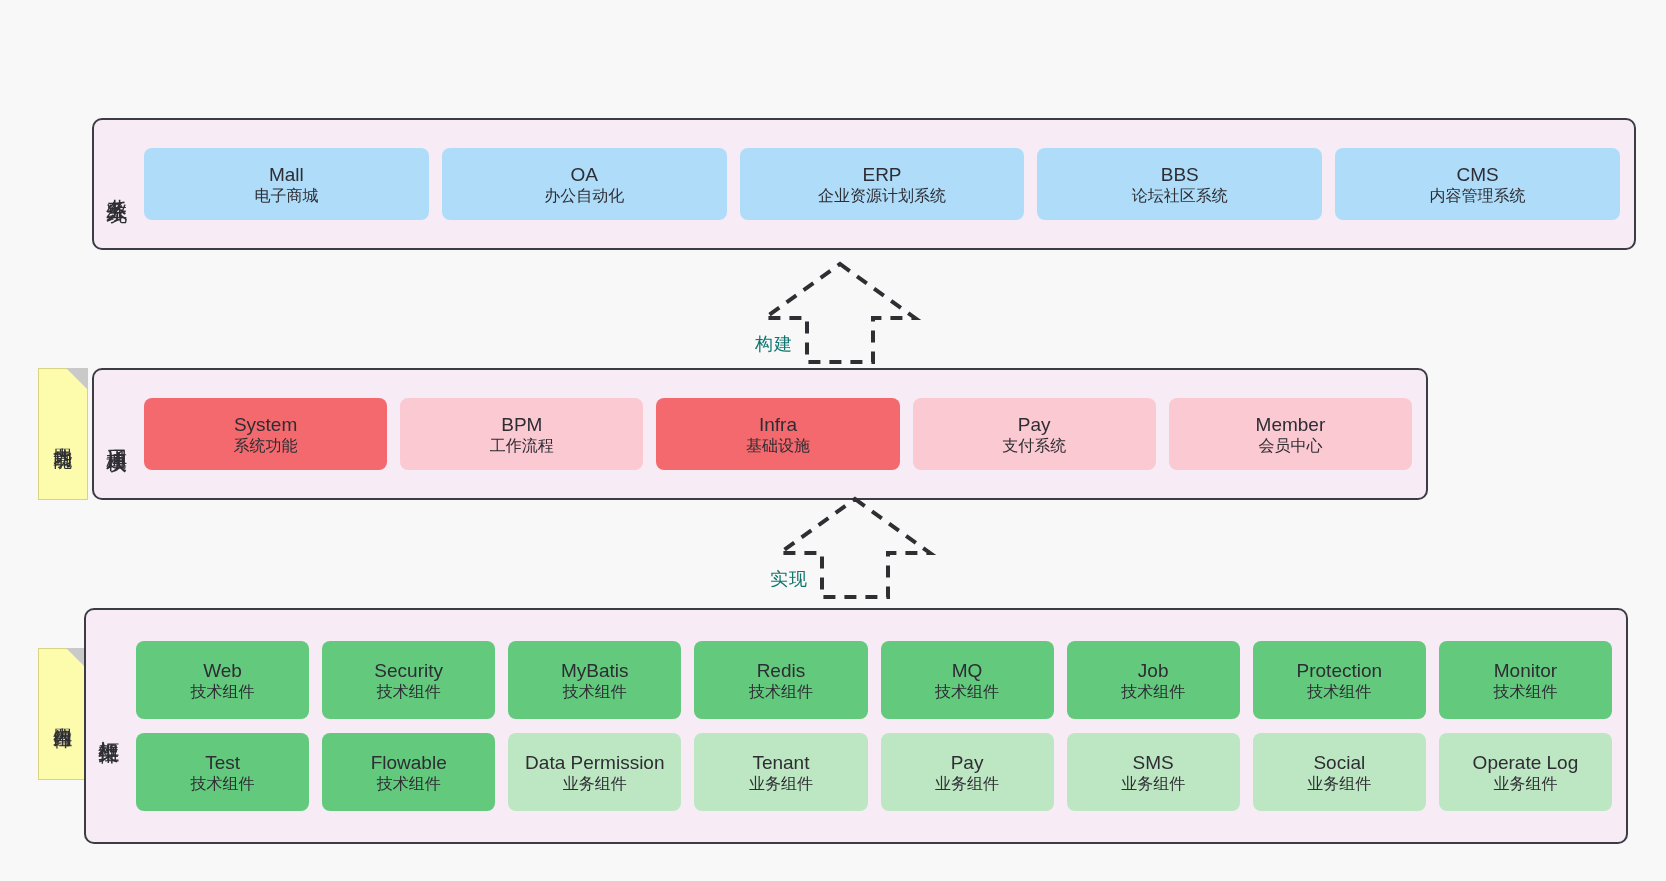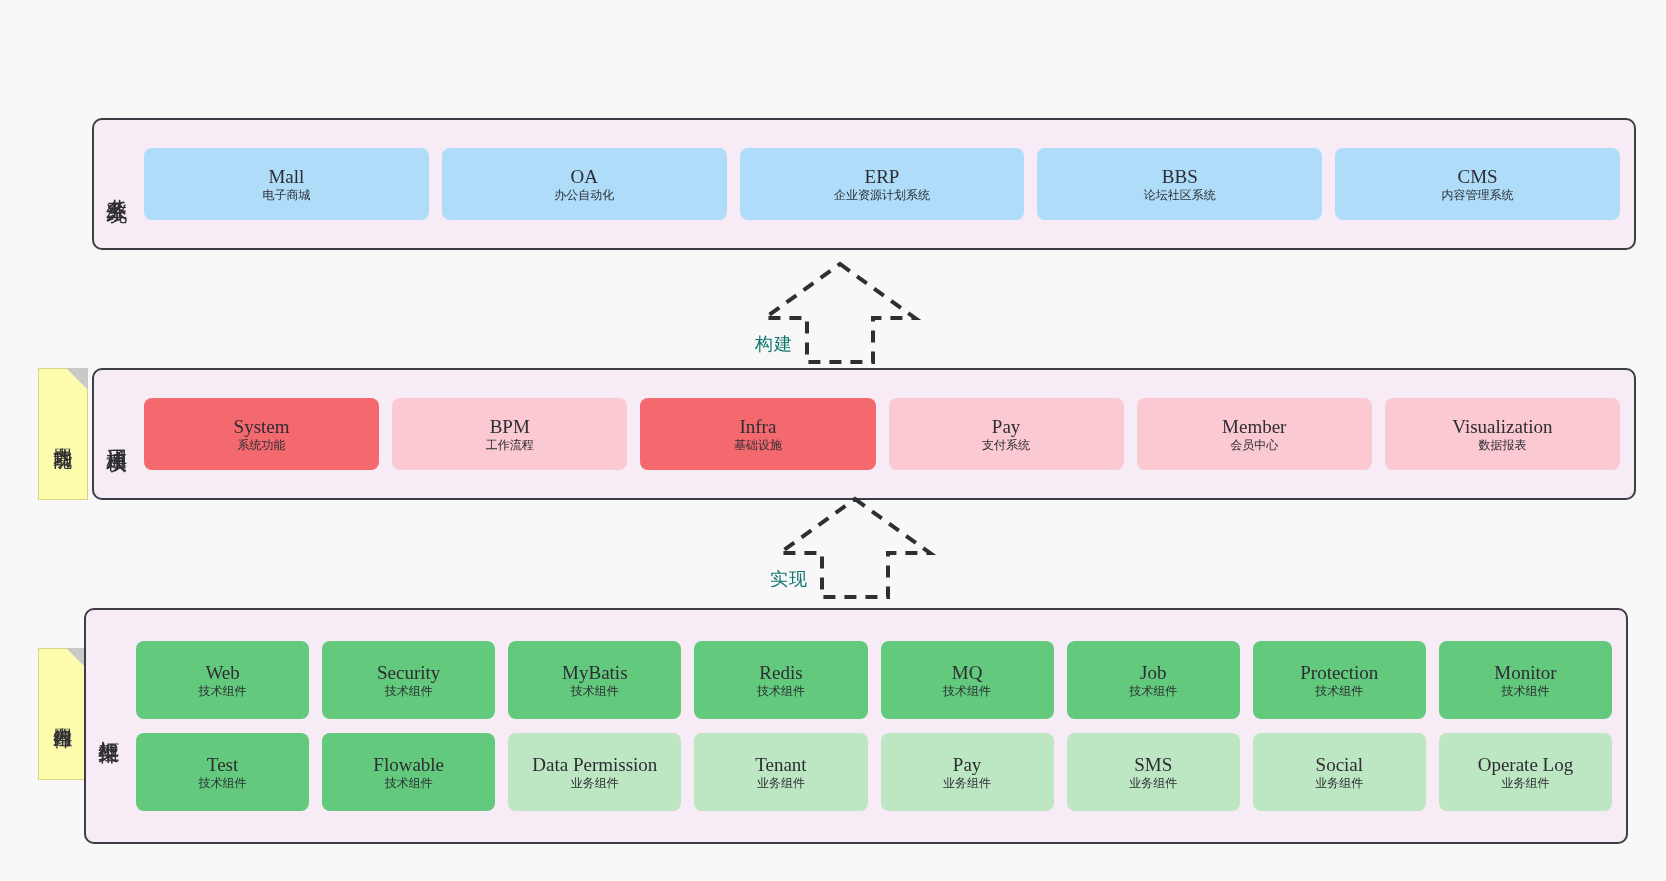"Mall" .row { font-family: Liberation Serif, serif -> none }
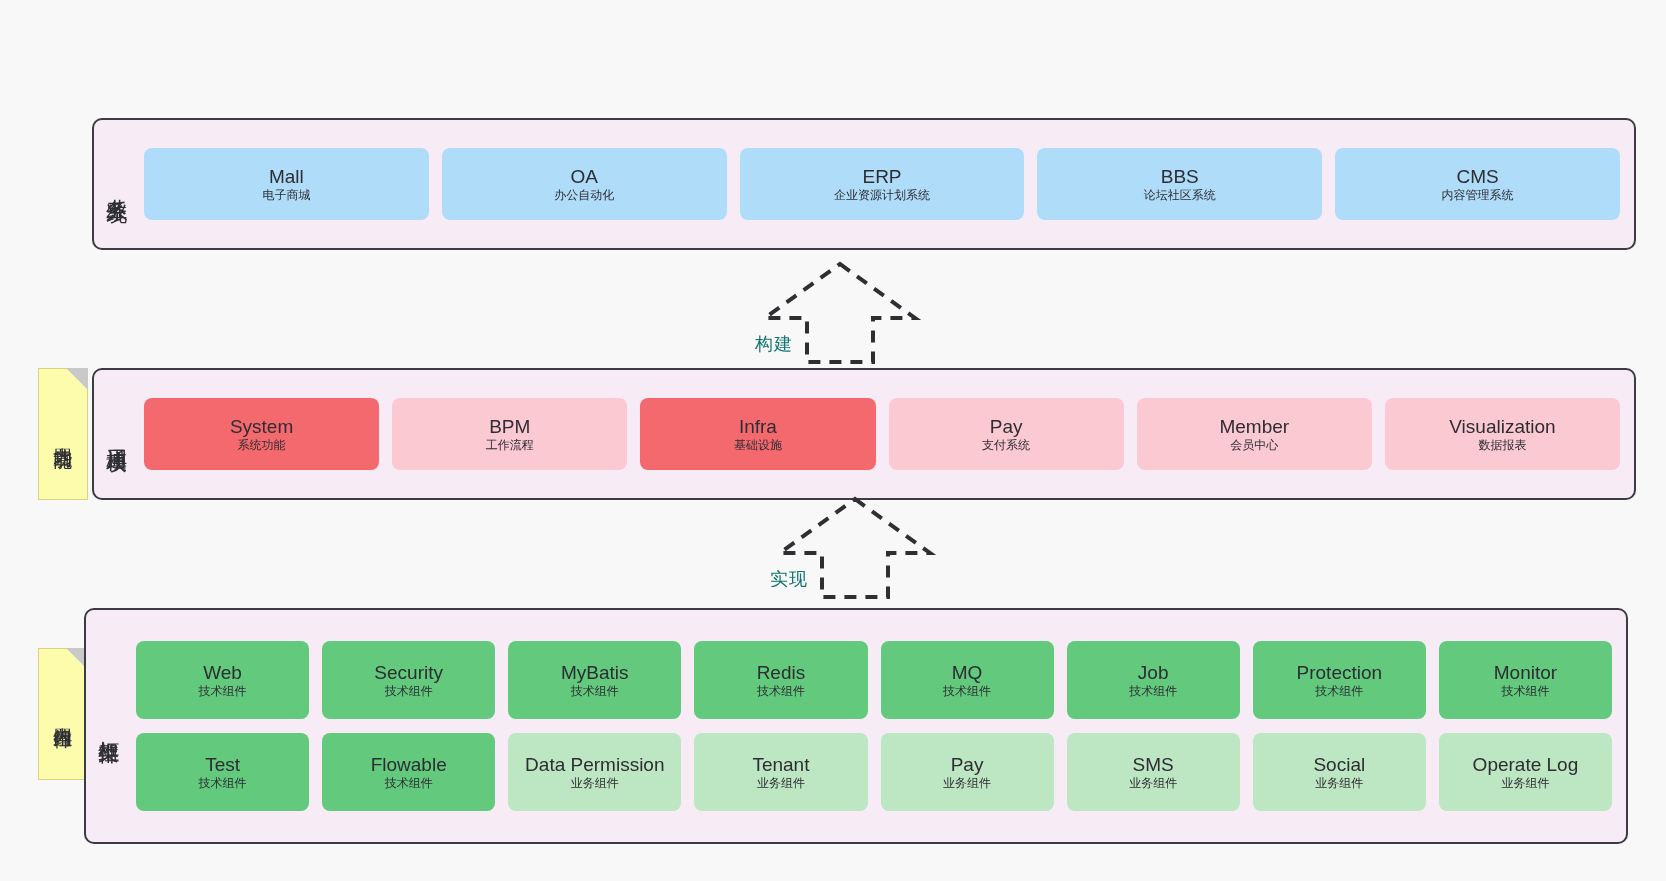"电子商城" .card .t2 { font-size: 12px -> 16px }
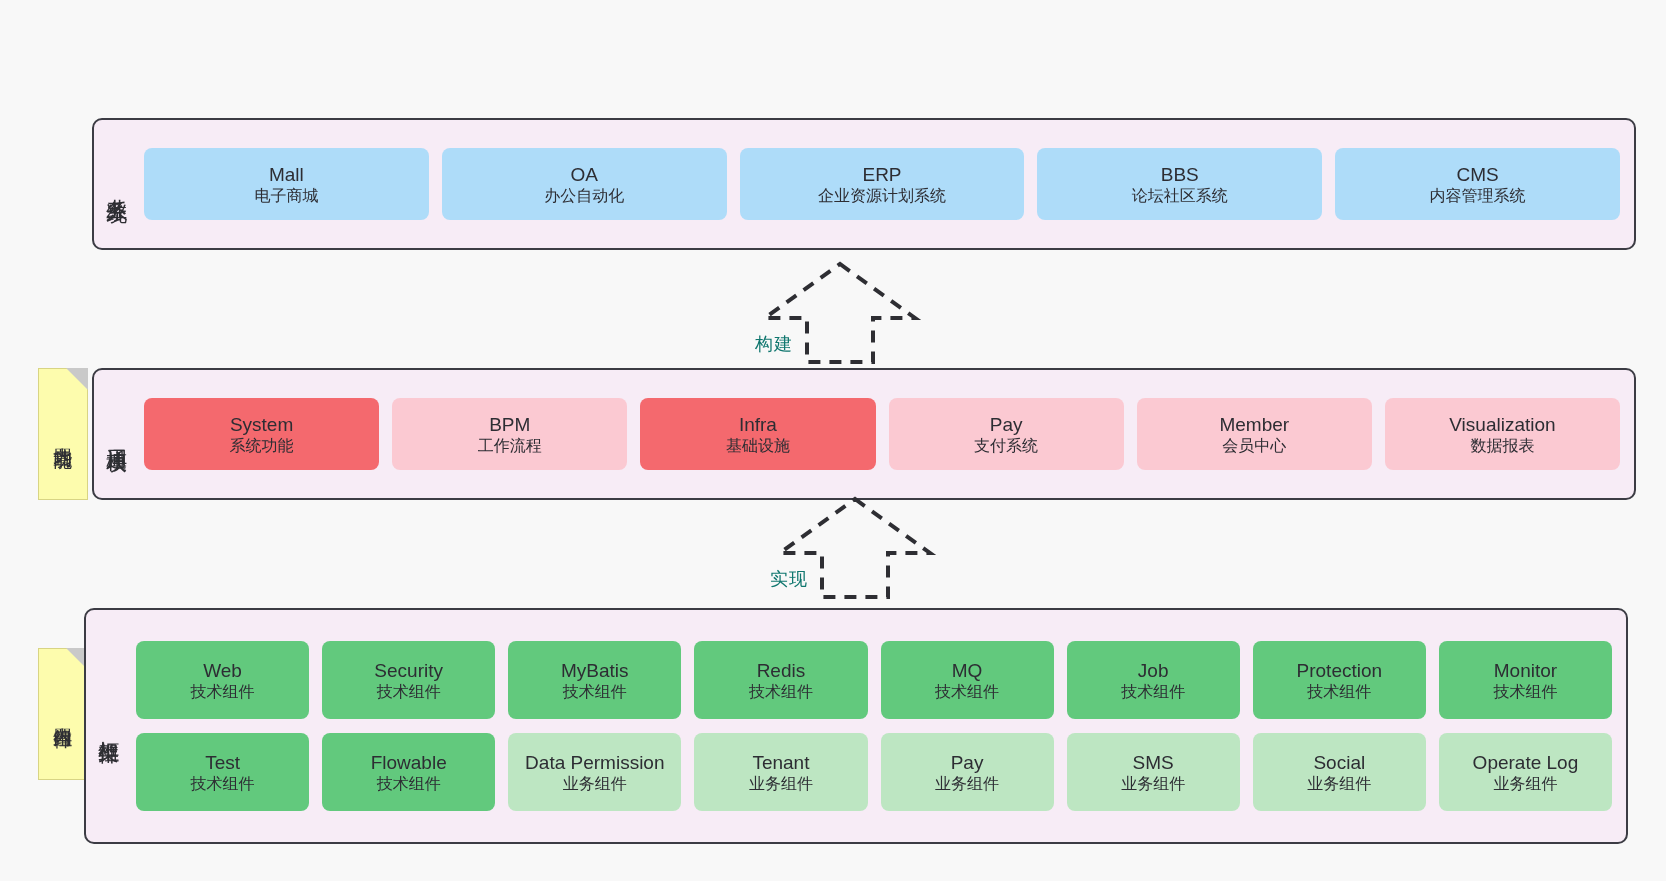"System" #layer-modules { width: 1544px -> 1336px }
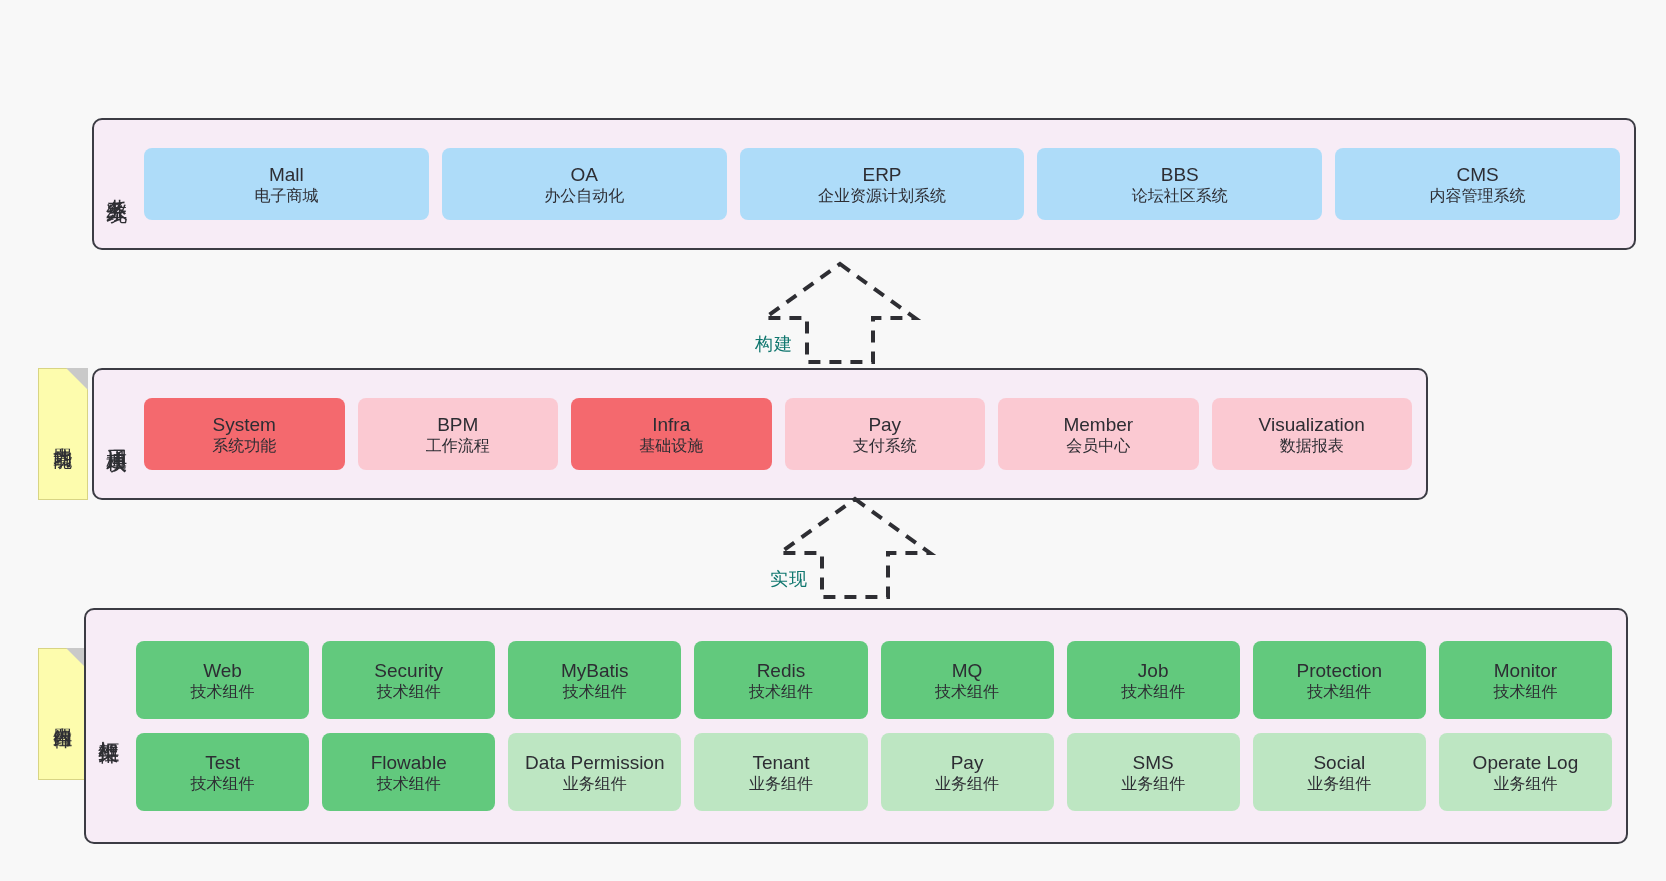"Visualization" div.card { html: <div> <span>Visualization</span> <span>数据报表</span> </div> -> none }
